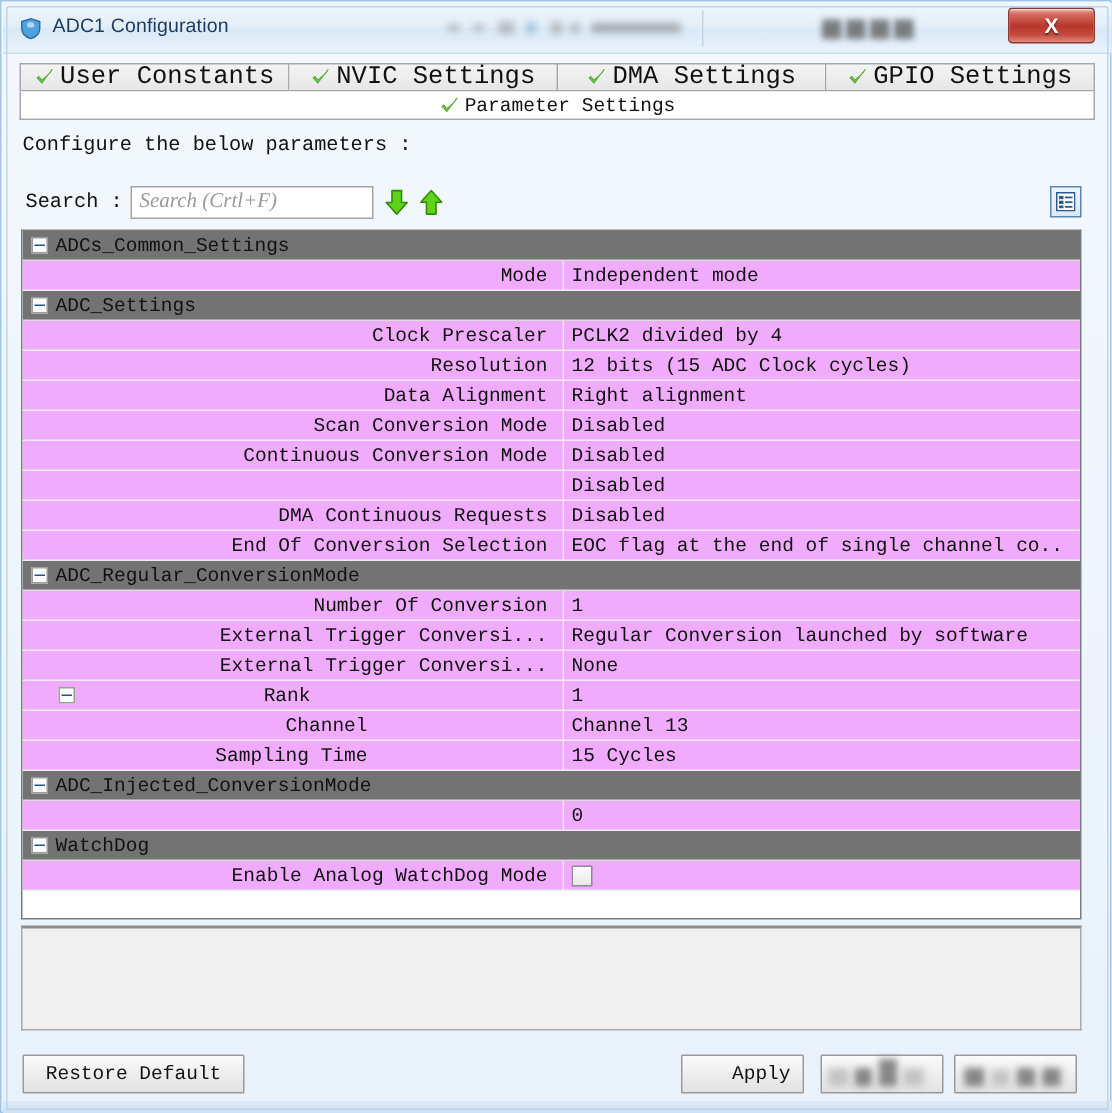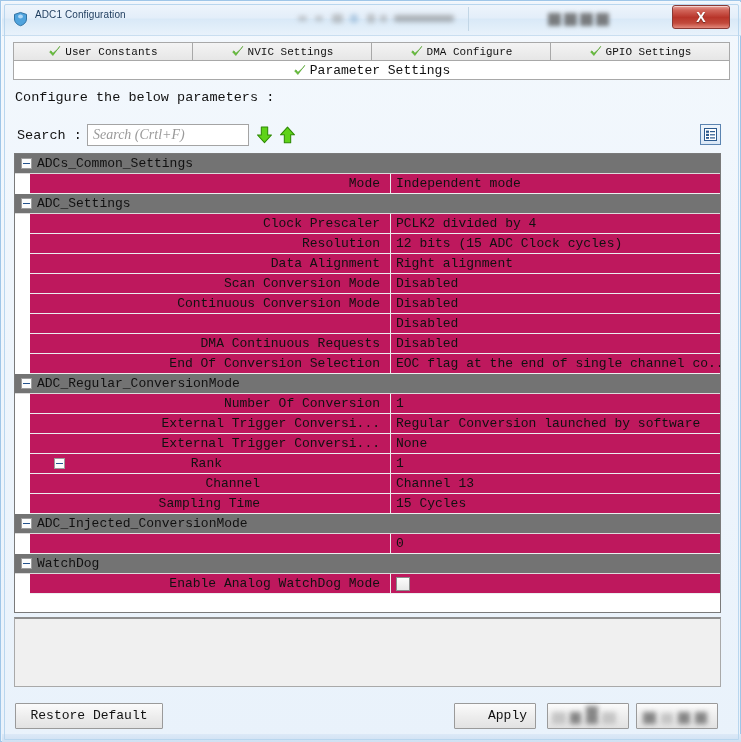"ADC1 Configuration" .title-text { font-size: 10px -> 13px }
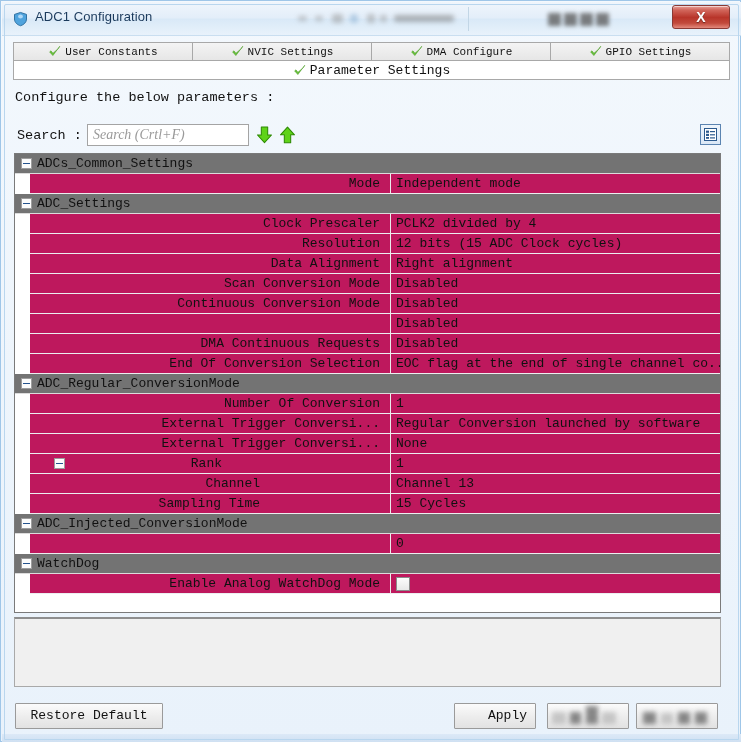"User Constants" .tab { font-size: 11px -> 17px }
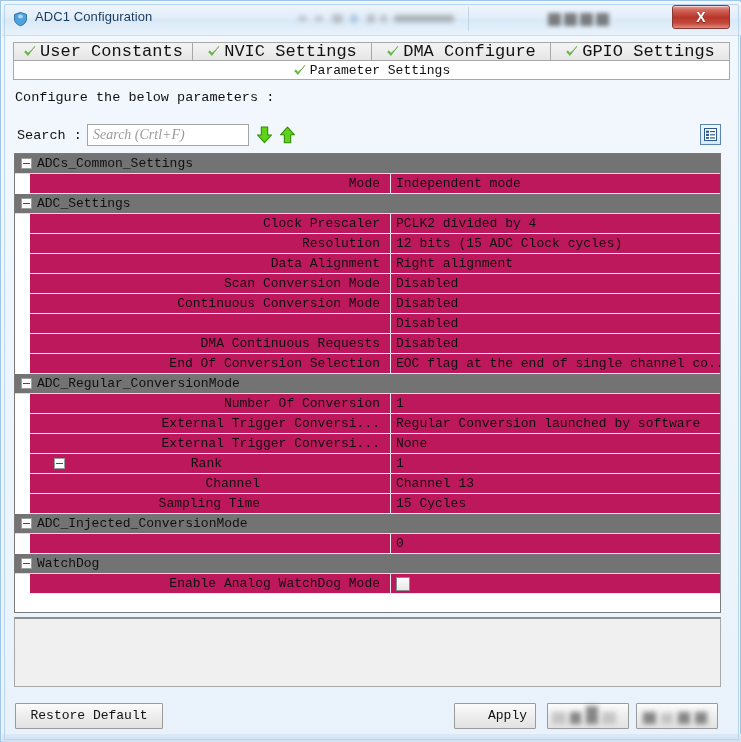"DMA Configure" span { text: Configure -> Settings }
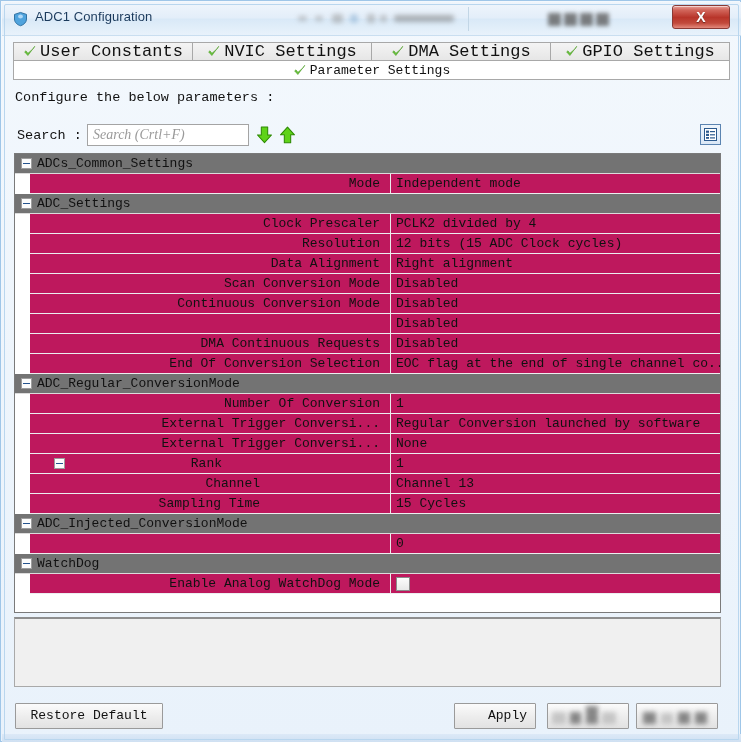"Mode" .row.item { background: #be185d -> #f0abfc; margin-left: 15px -> none }
